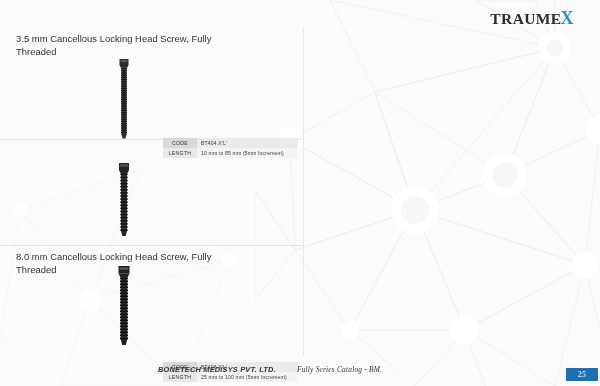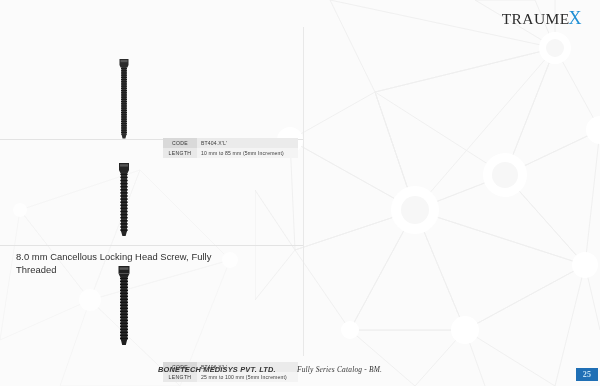"TRAUMEX" .logo { font-weight: normal -> bold; right: 18px -> 26px }
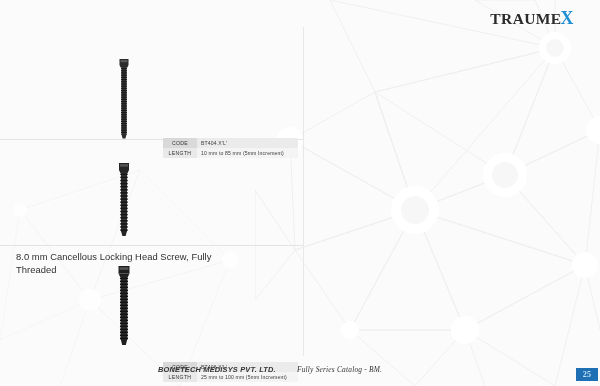"3.5 mm Cancellous Locking Head" div.p-title { html: none -> <div>3.5 mm Cancellous Locking Head Screw, Fully Threaded</div> }
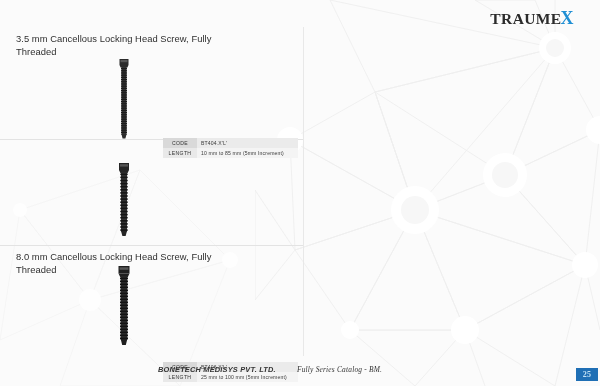"25" .page-badge { width: 22px -> 32px }
